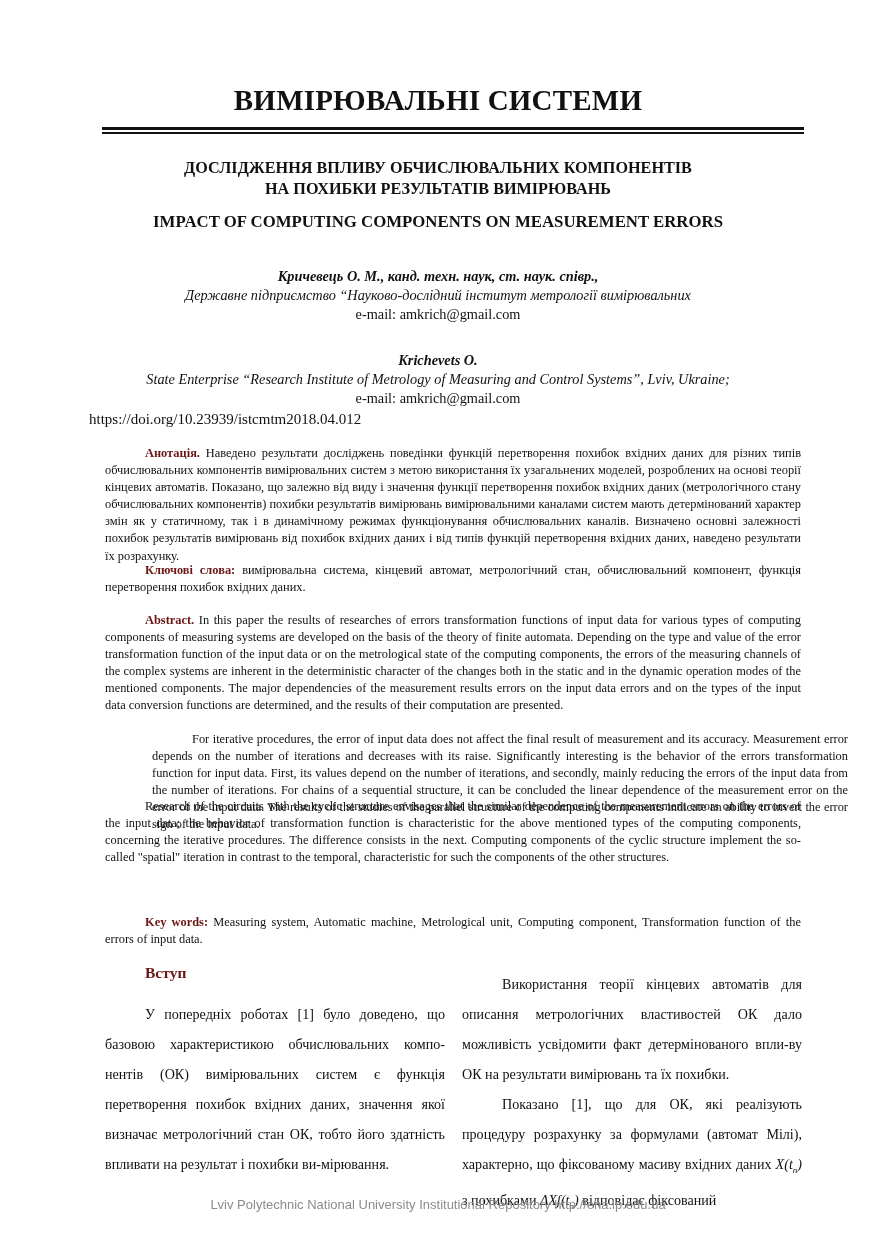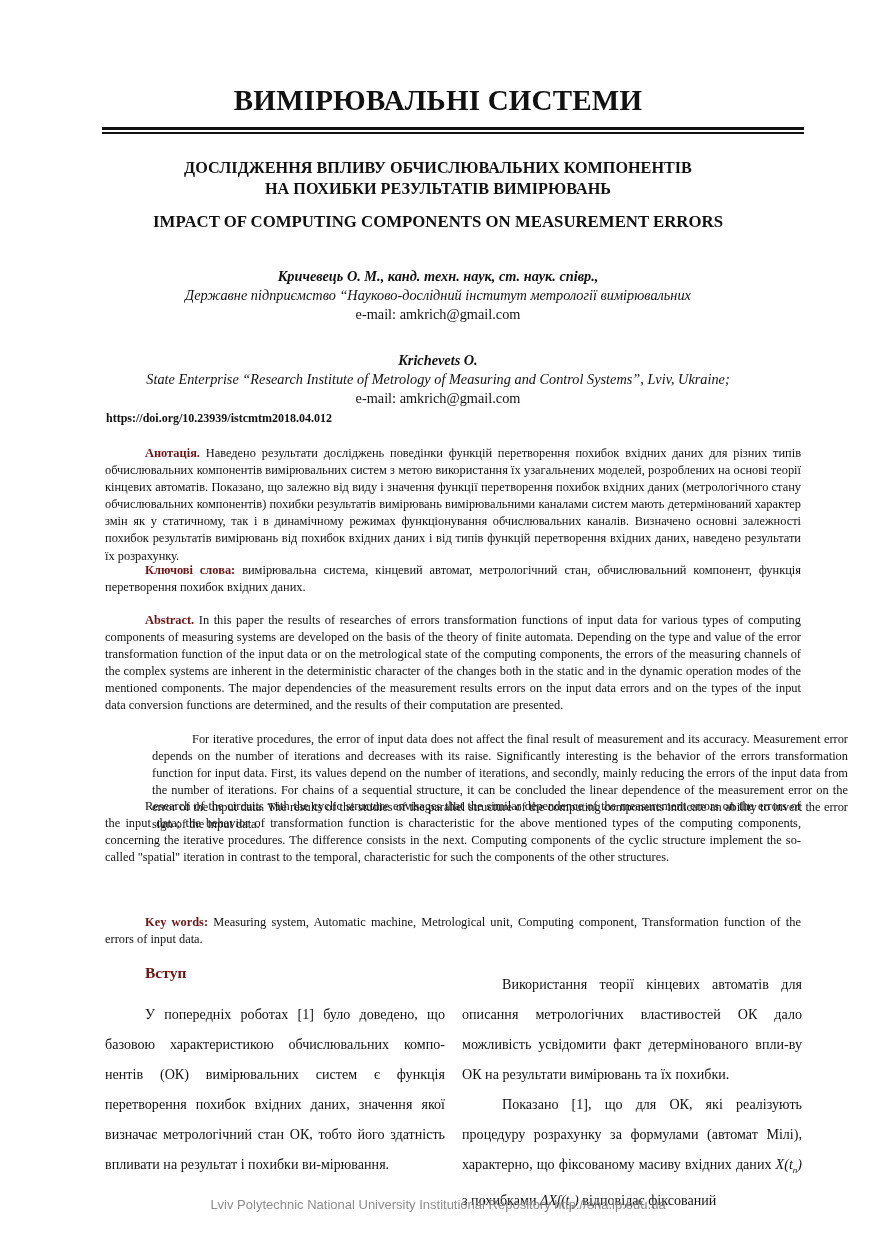"https://doi.org/10.23939/istcmtm2018.04." .doi { font-size: 12px -> 15px; font-weight: bold -> none; left: 106px -> 89px }
